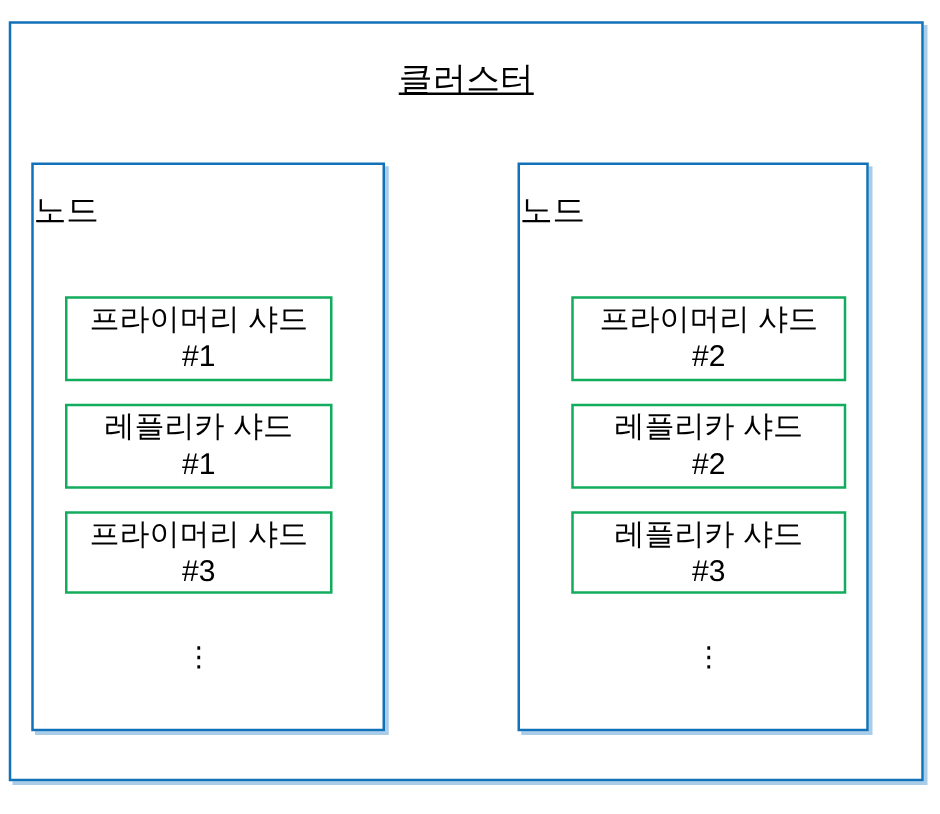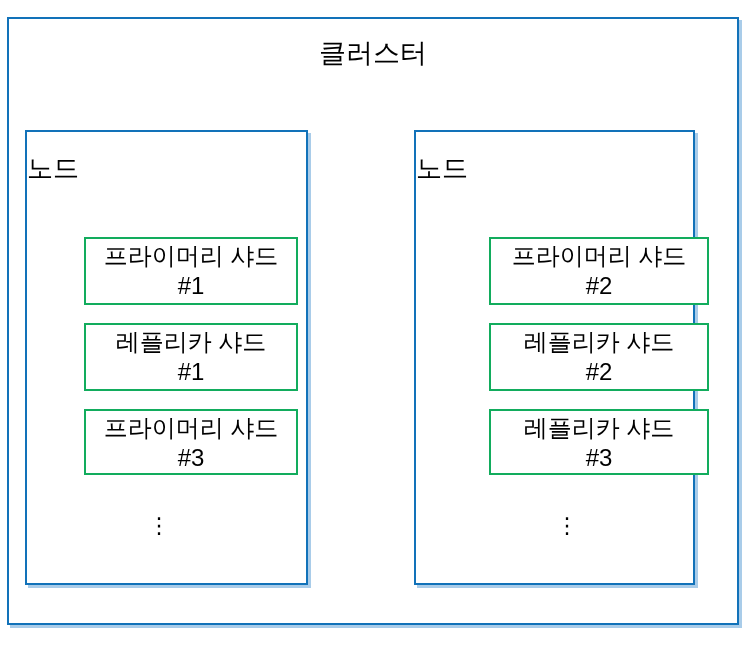"클러스터" .cluster-title { text-decoration: none -> underline; top: 18px -> 28px }
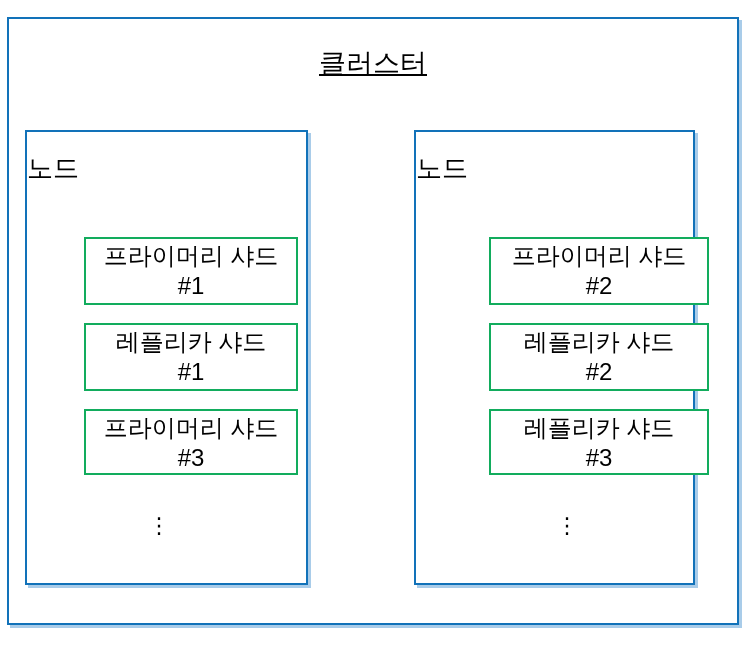"프라이머리 샤드" .shard { margin-left: 32px -> none }
